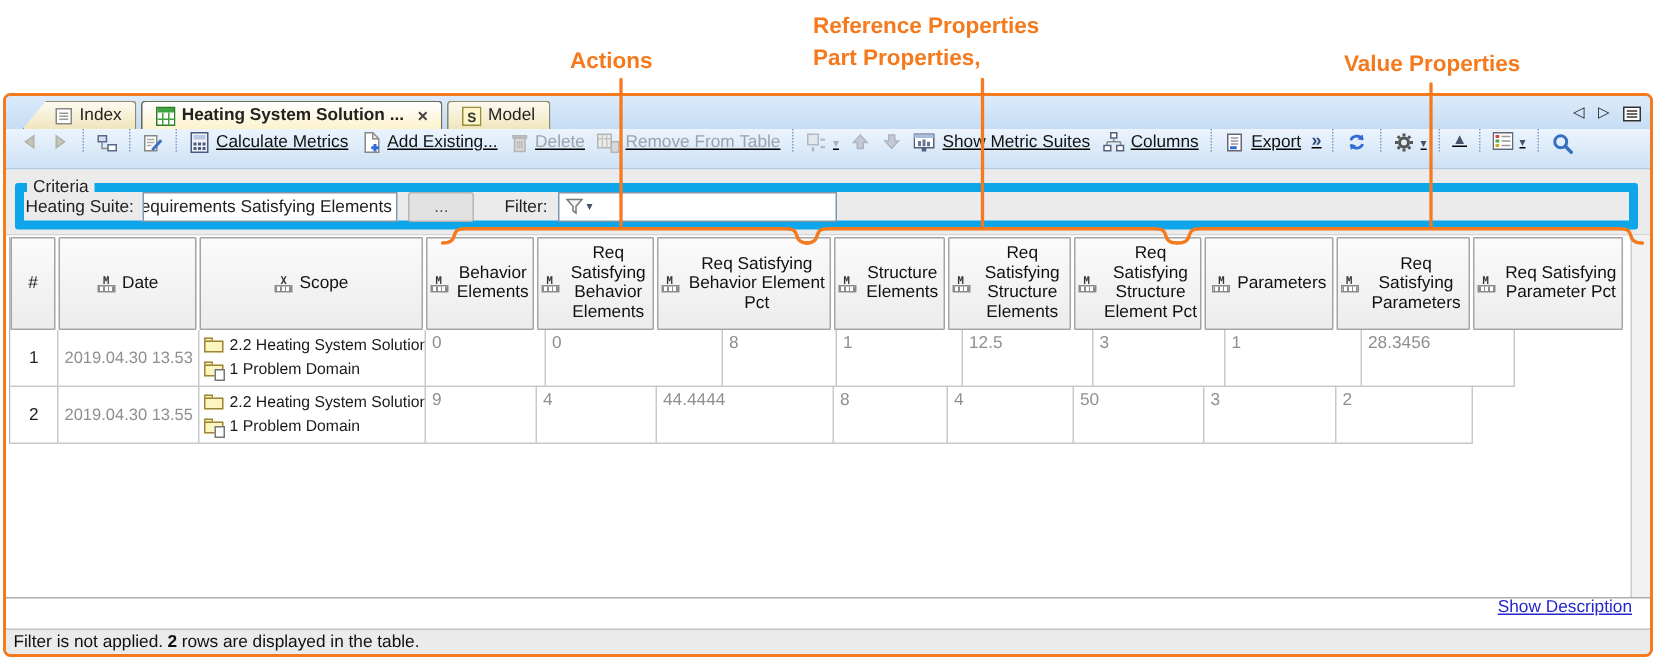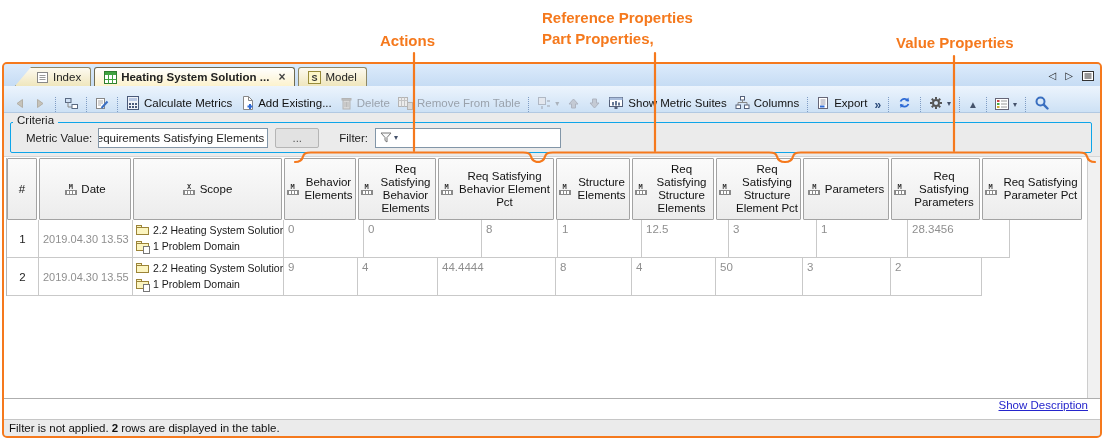"Calculate Metrics" .toolbar { align-items: flex-end -> flex-start; text-decoration: none -> underline }
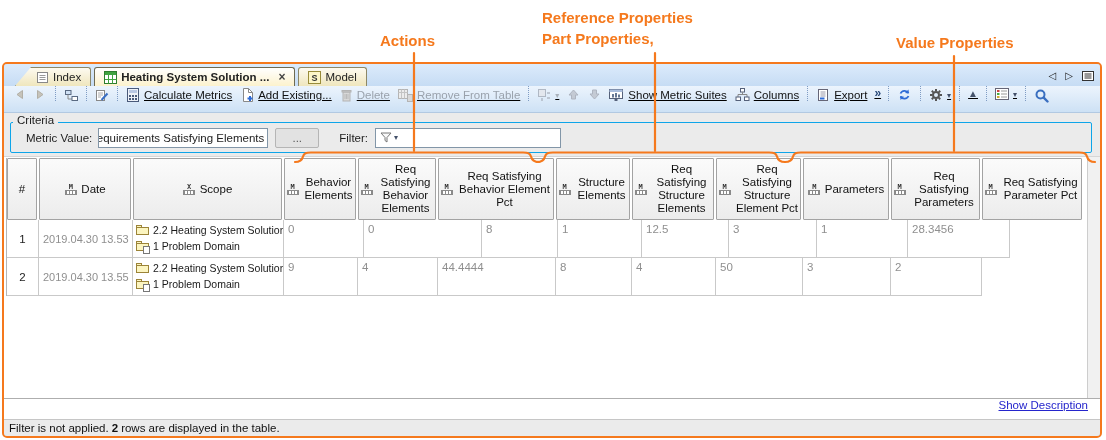"Criteria" .group { border: 1px solid #0ea5e9 -> 6px solid #0ea5e9; padding-left: 15px -> 1px }
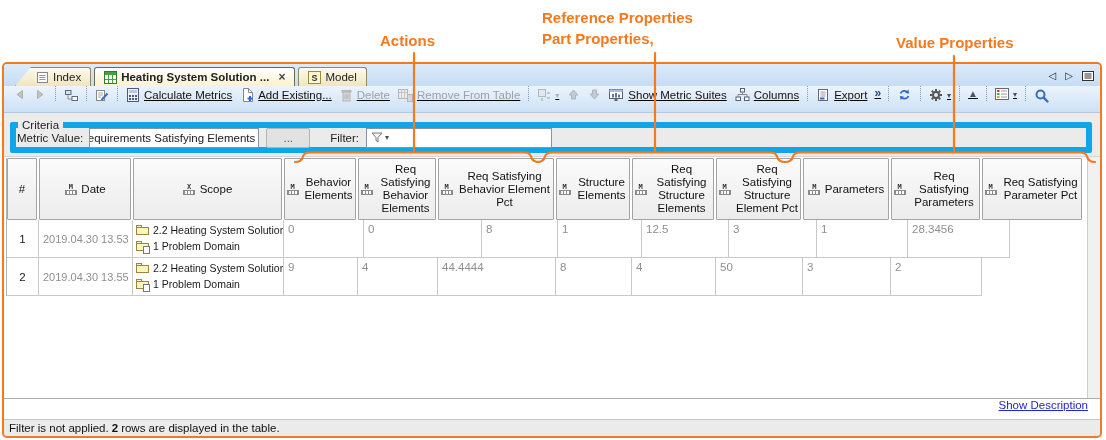"Metric Value:" span.flabel { text: Metric Value -> Heating Suite }
